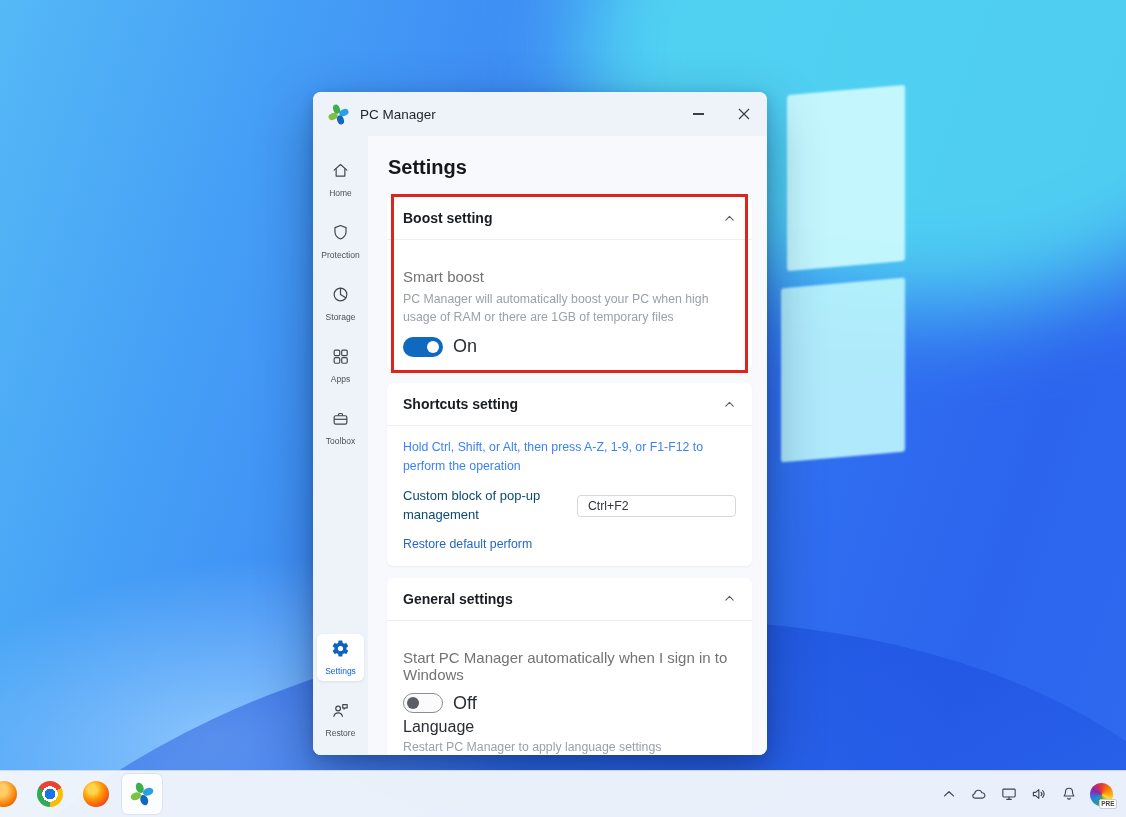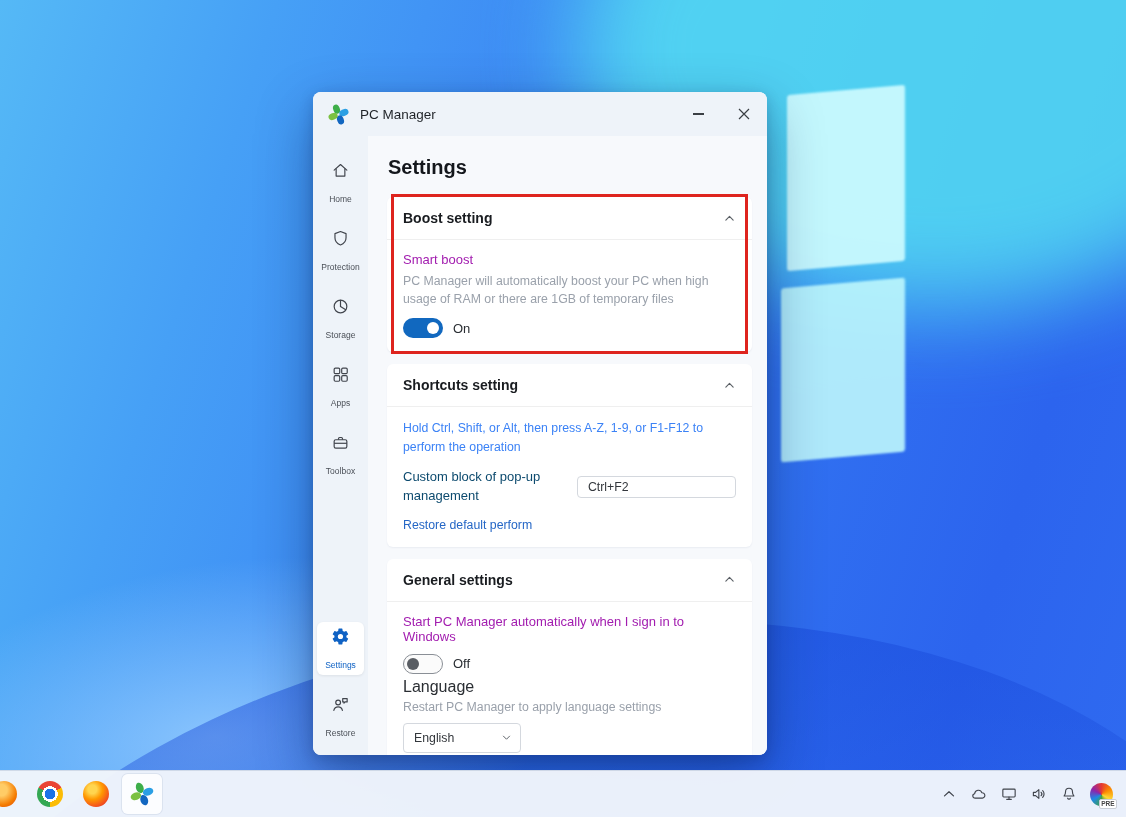"Home" .side-item { gap: 14px -> 8px }
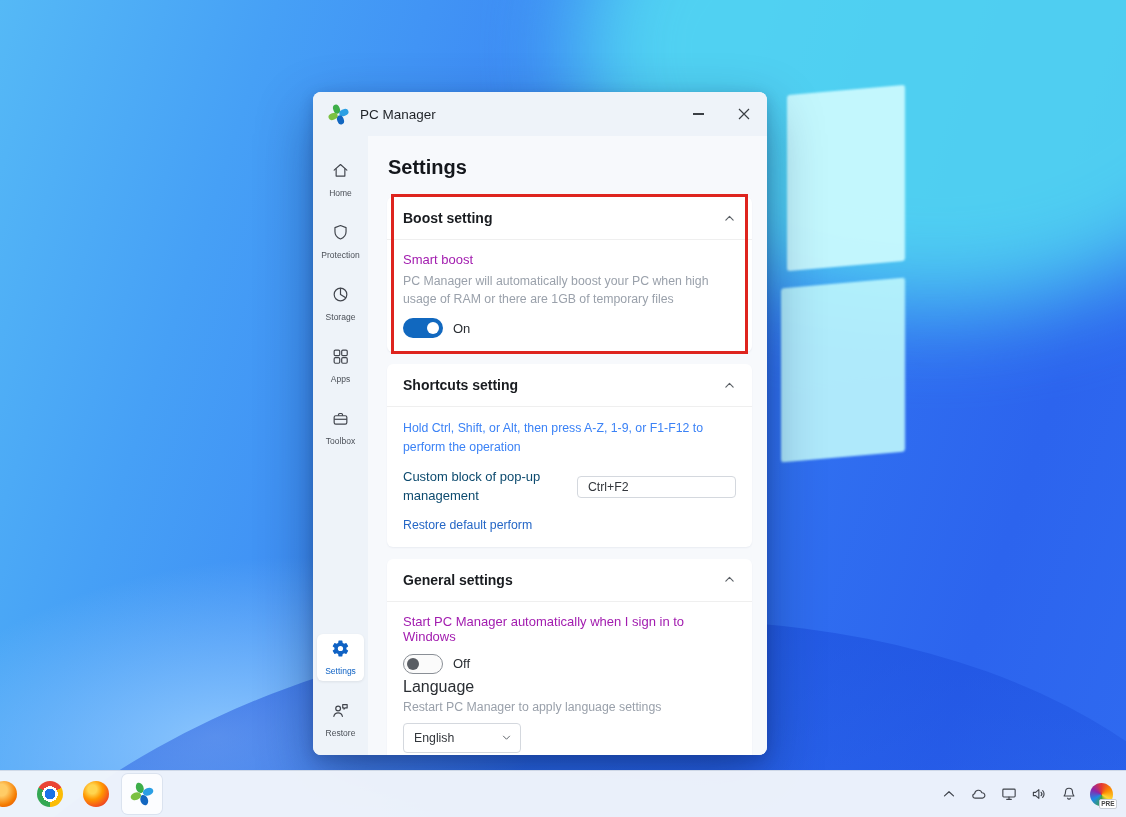"Smart boost" .setting-name { color: #a21caf -> #737373; font-size: 13px -> 15px; margin-top: none -> 16px }
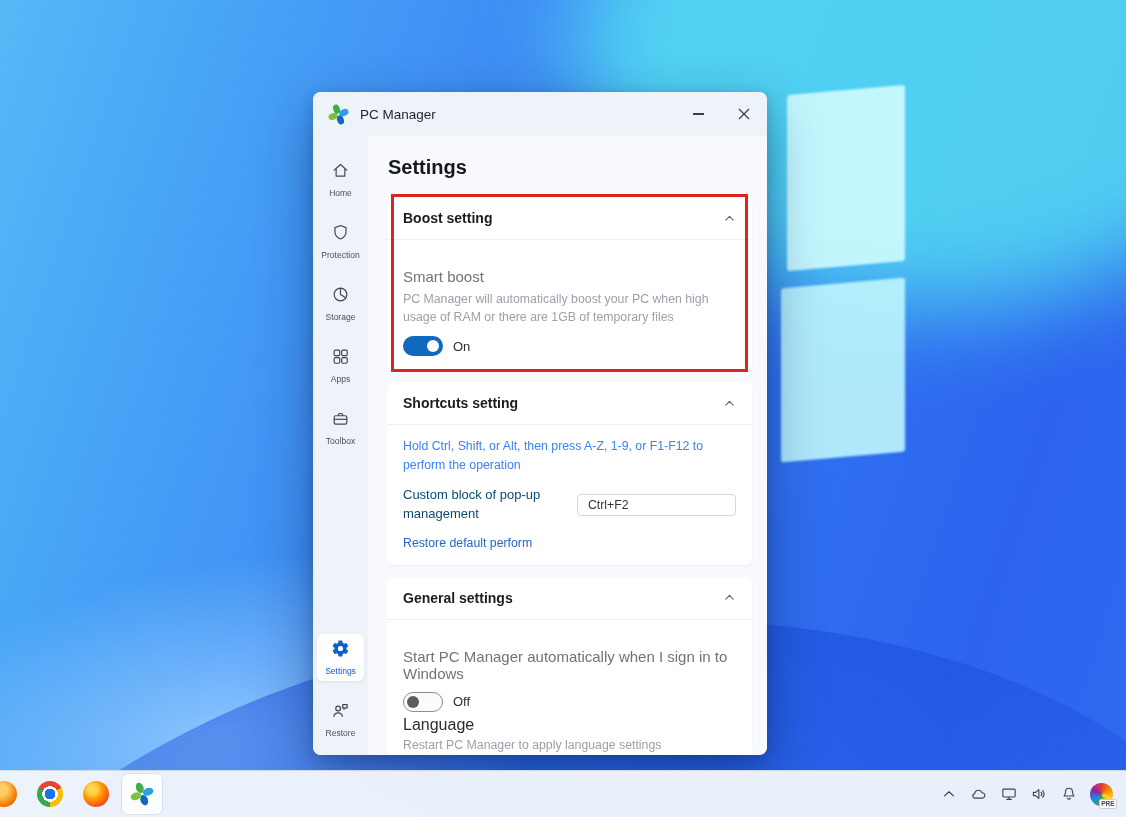"On" .toggle-label { font-size: 13px -> 18px }
